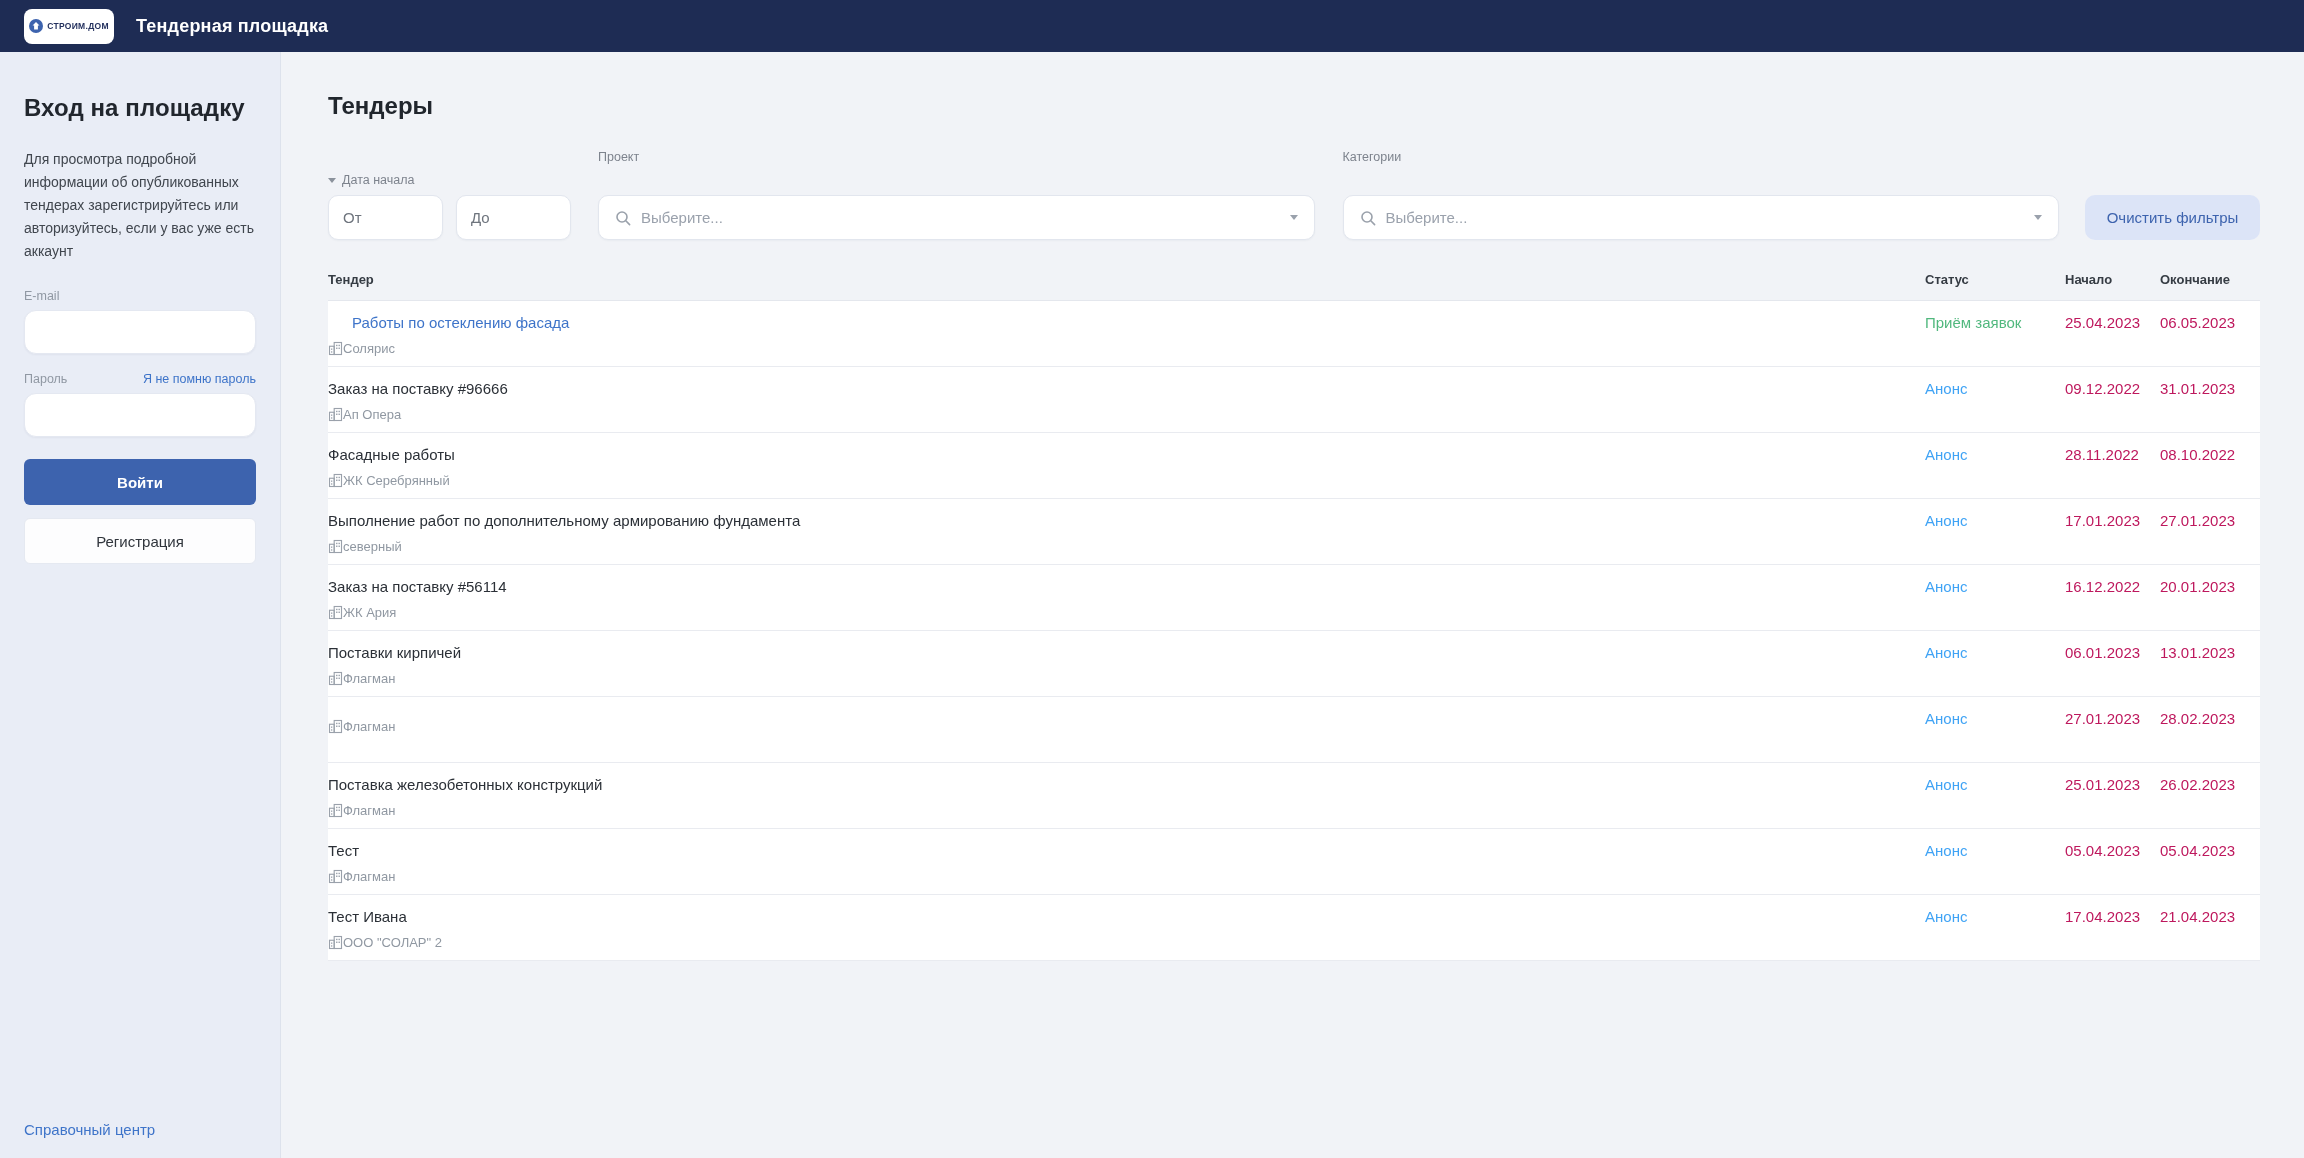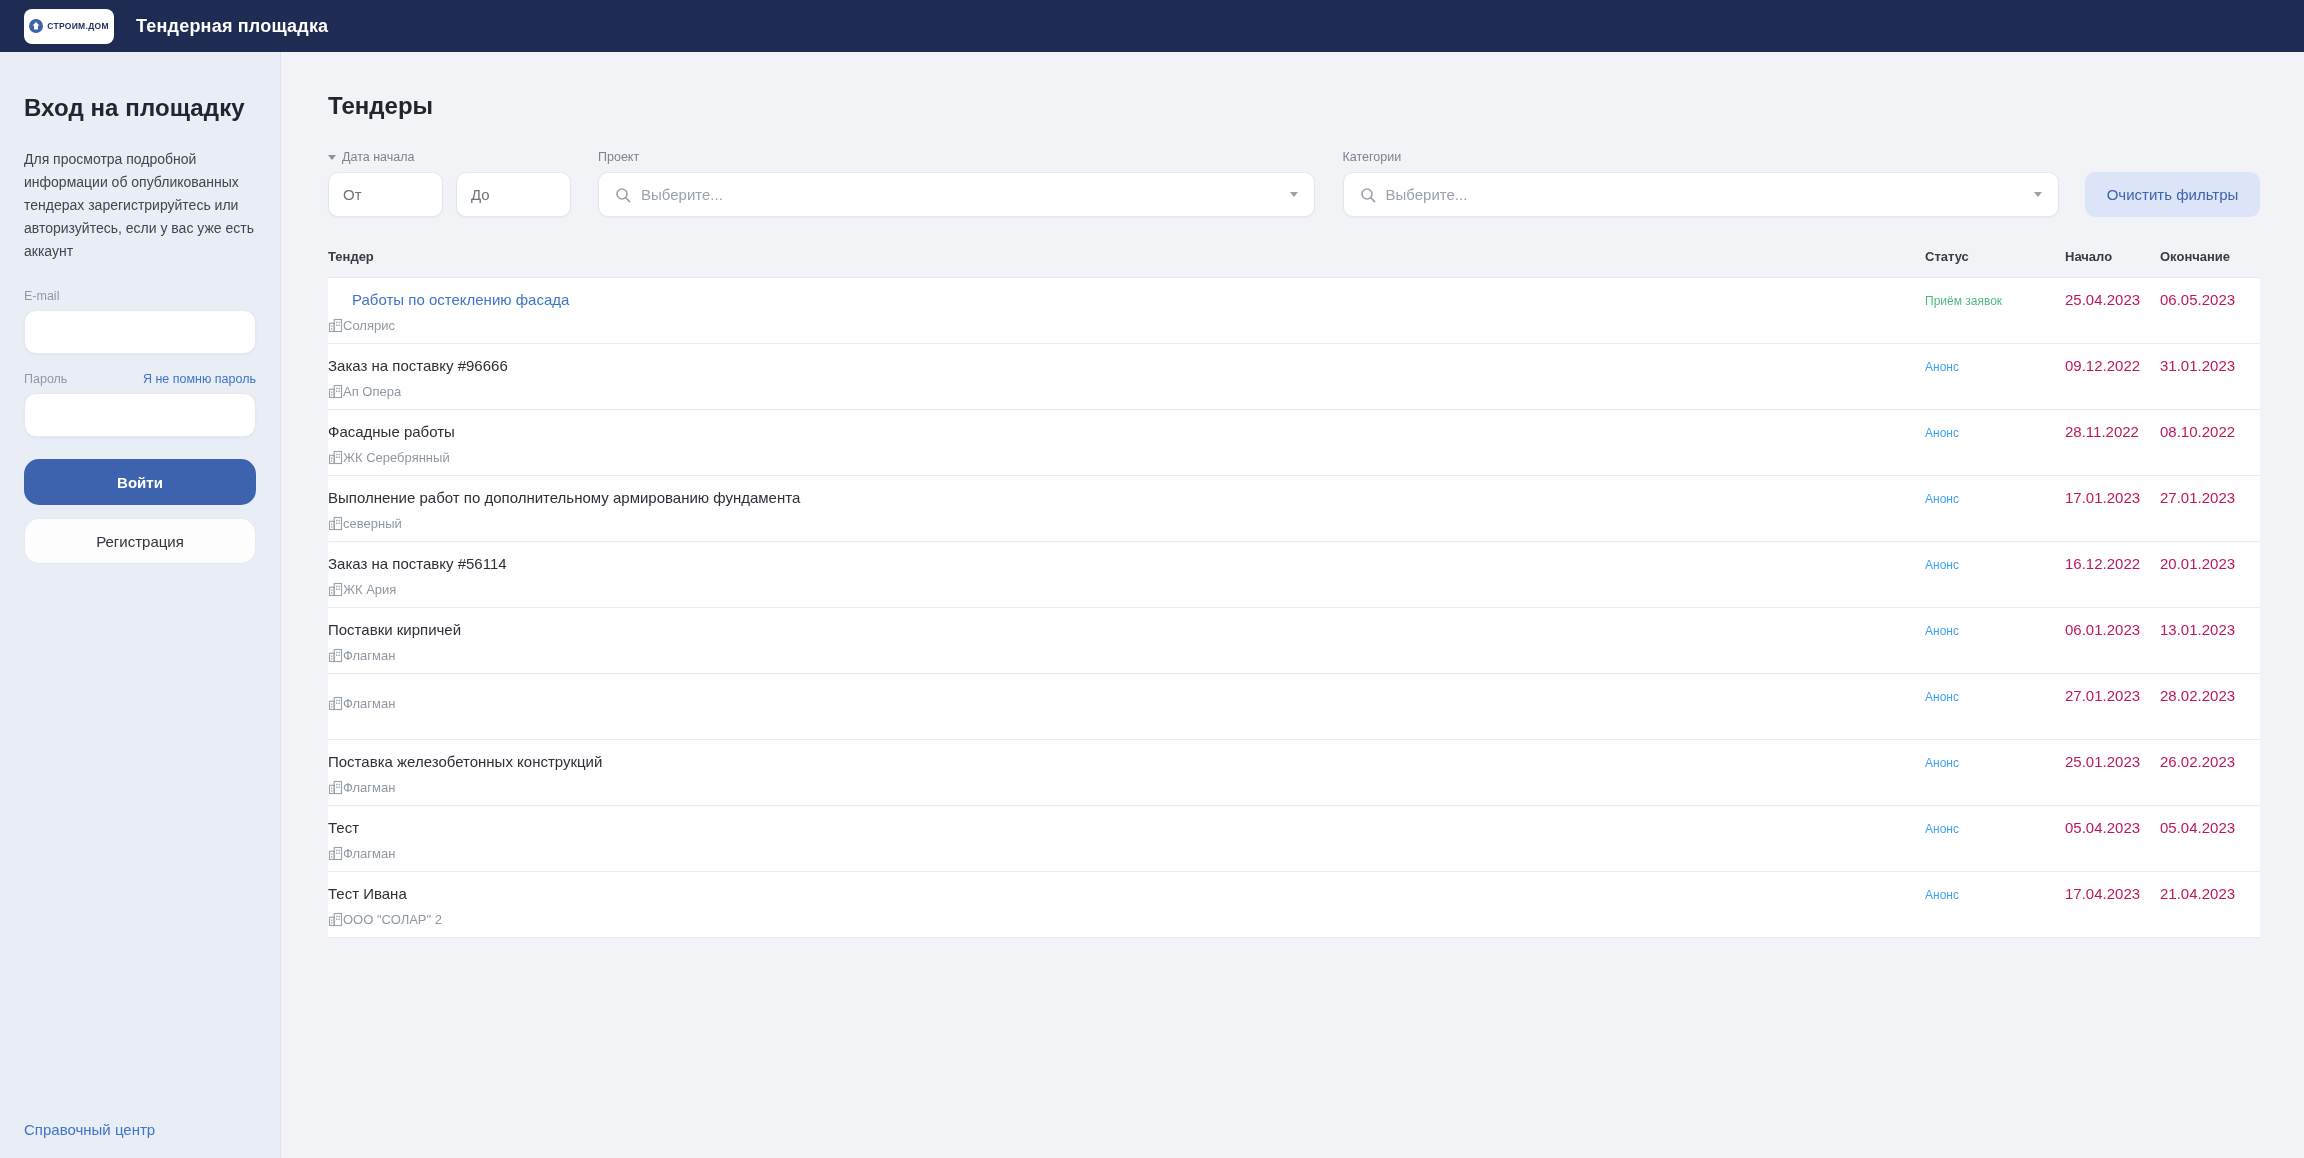"Проект" .grow { gap: none -> 23px }
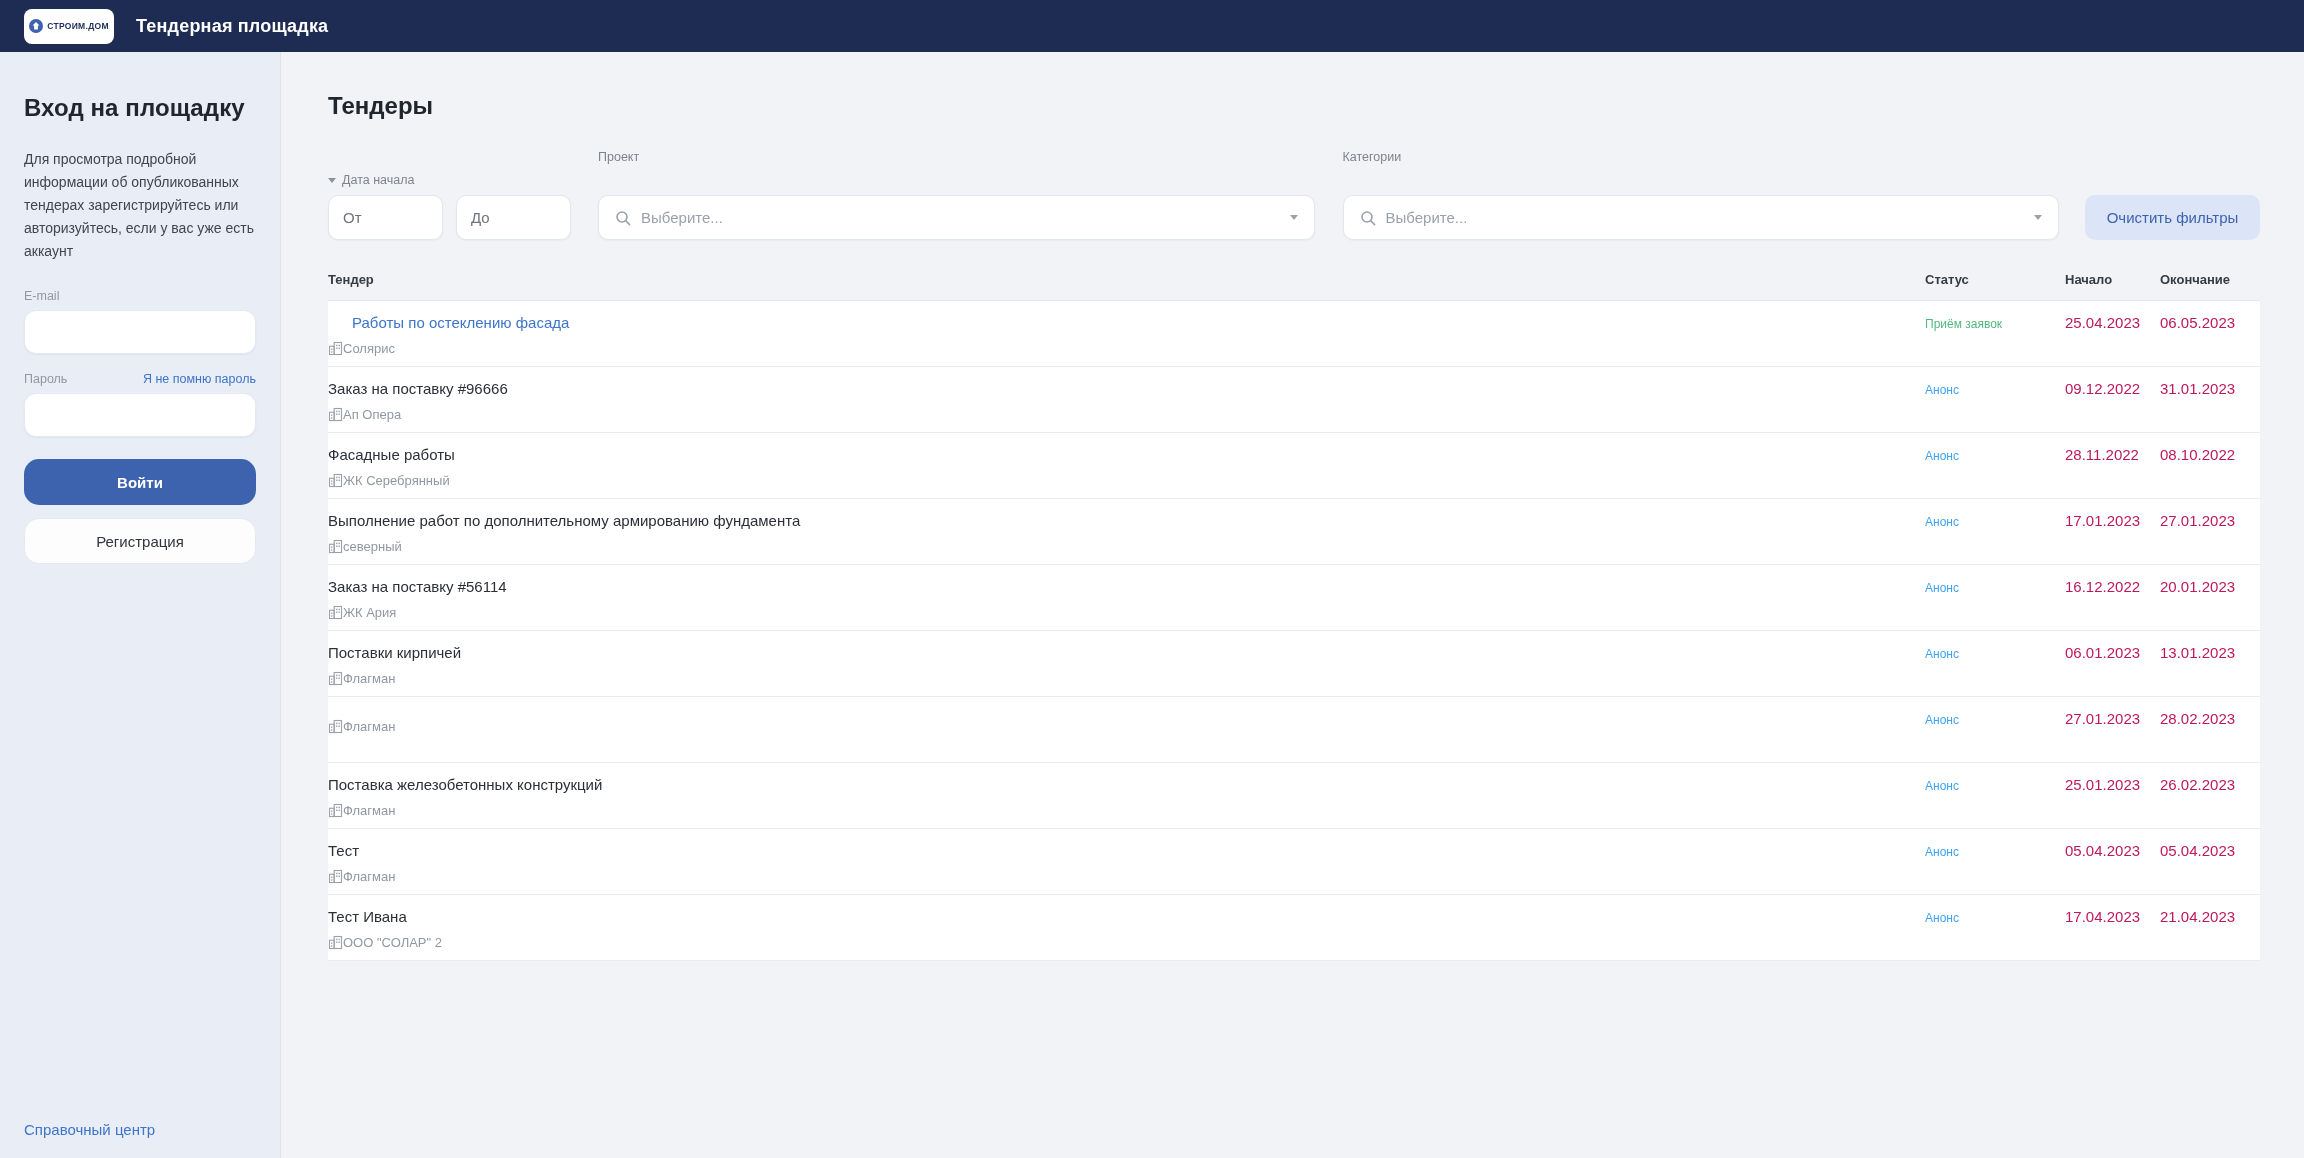"Приём заявок" .trow .status { font-size: 12px -> 15px }
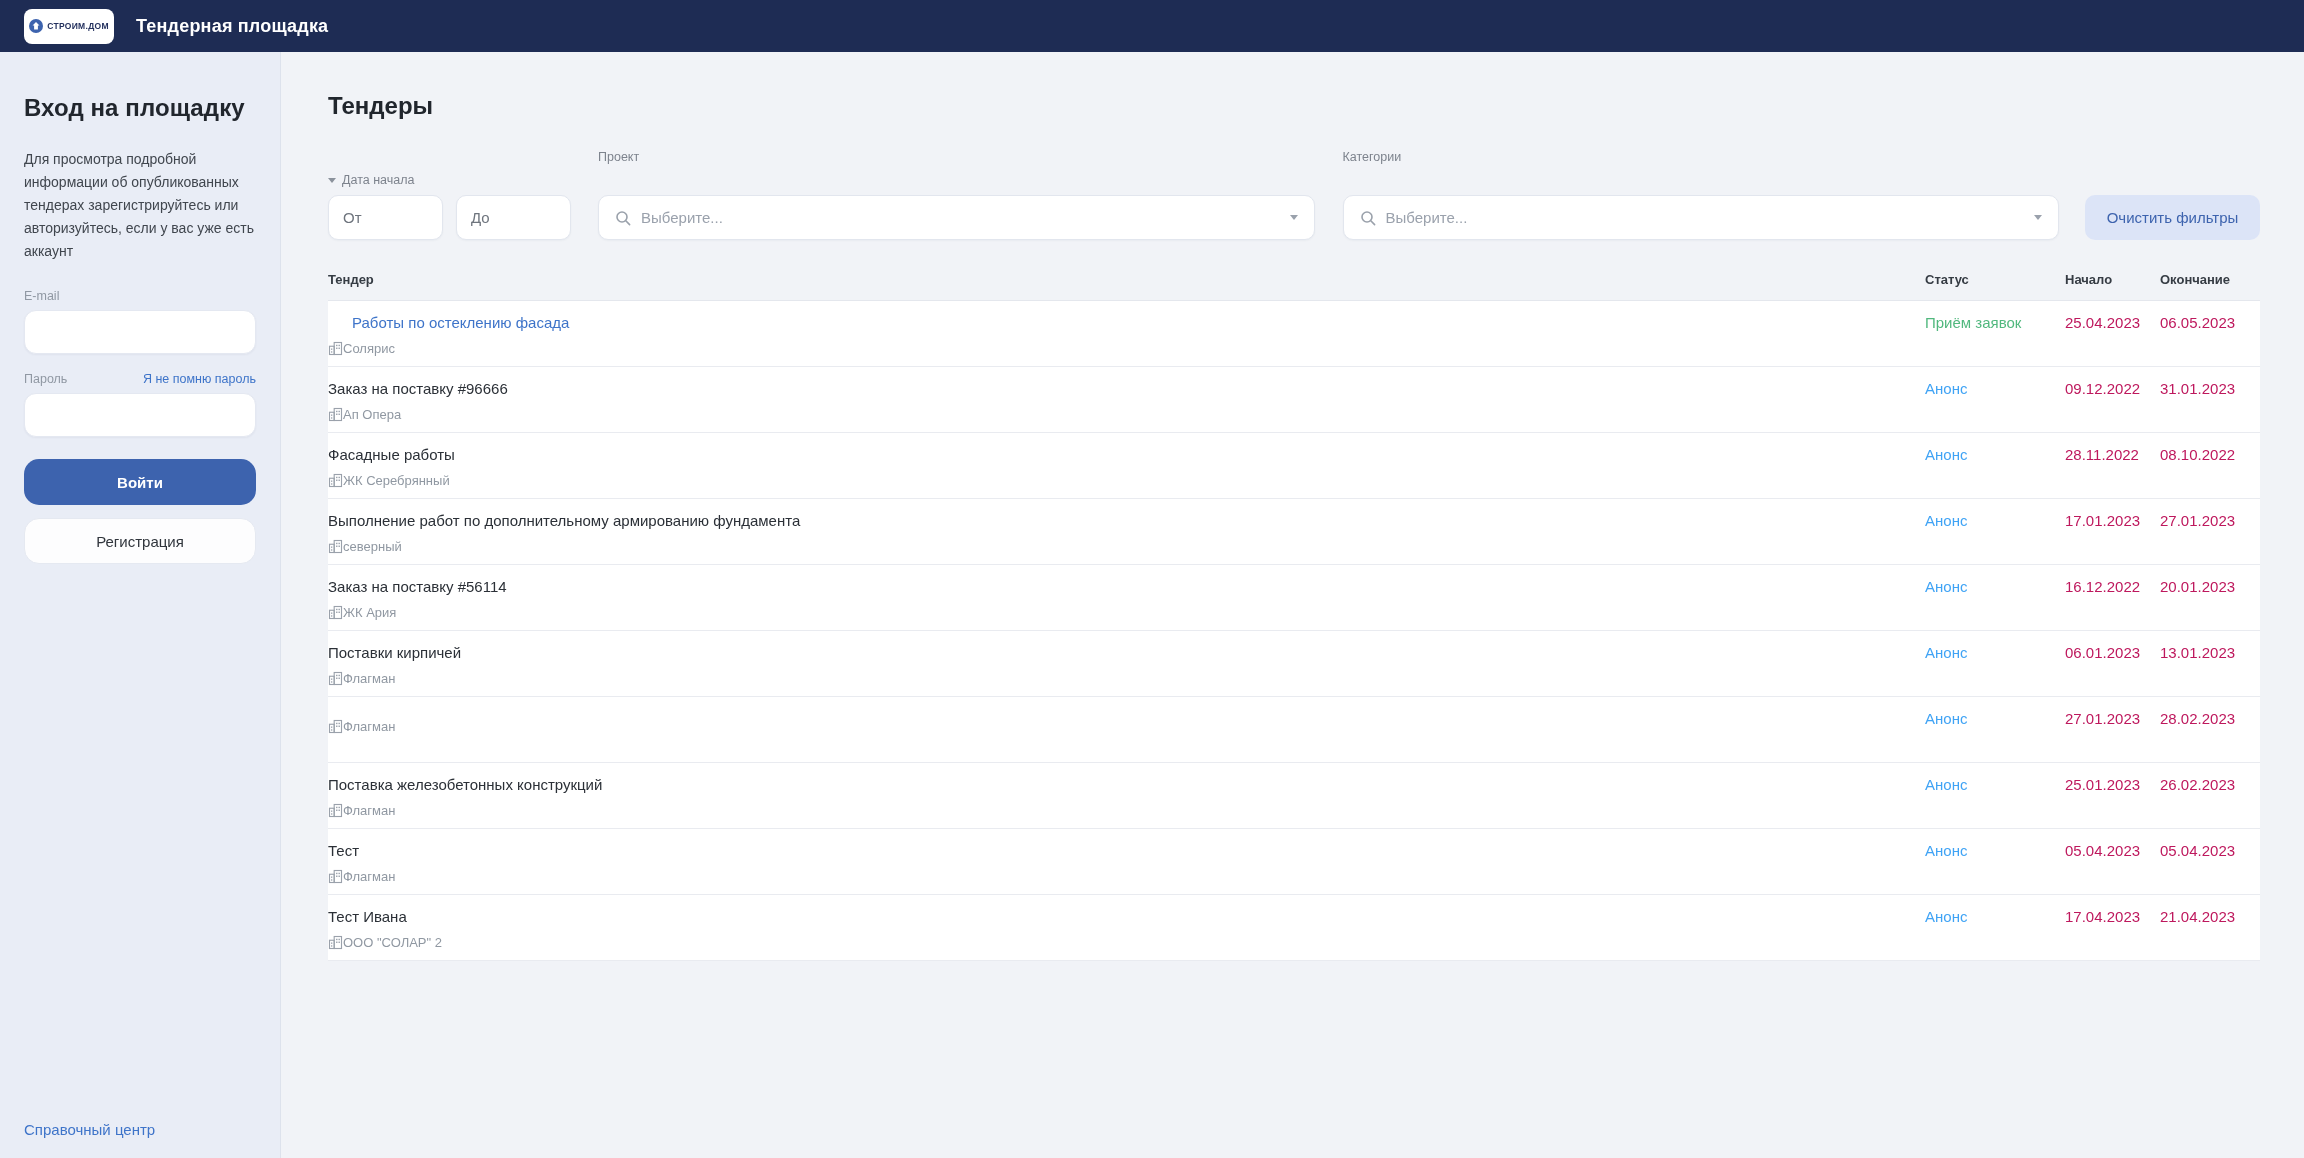"Войти" .btn { border-radius: 15px -> 6px }
